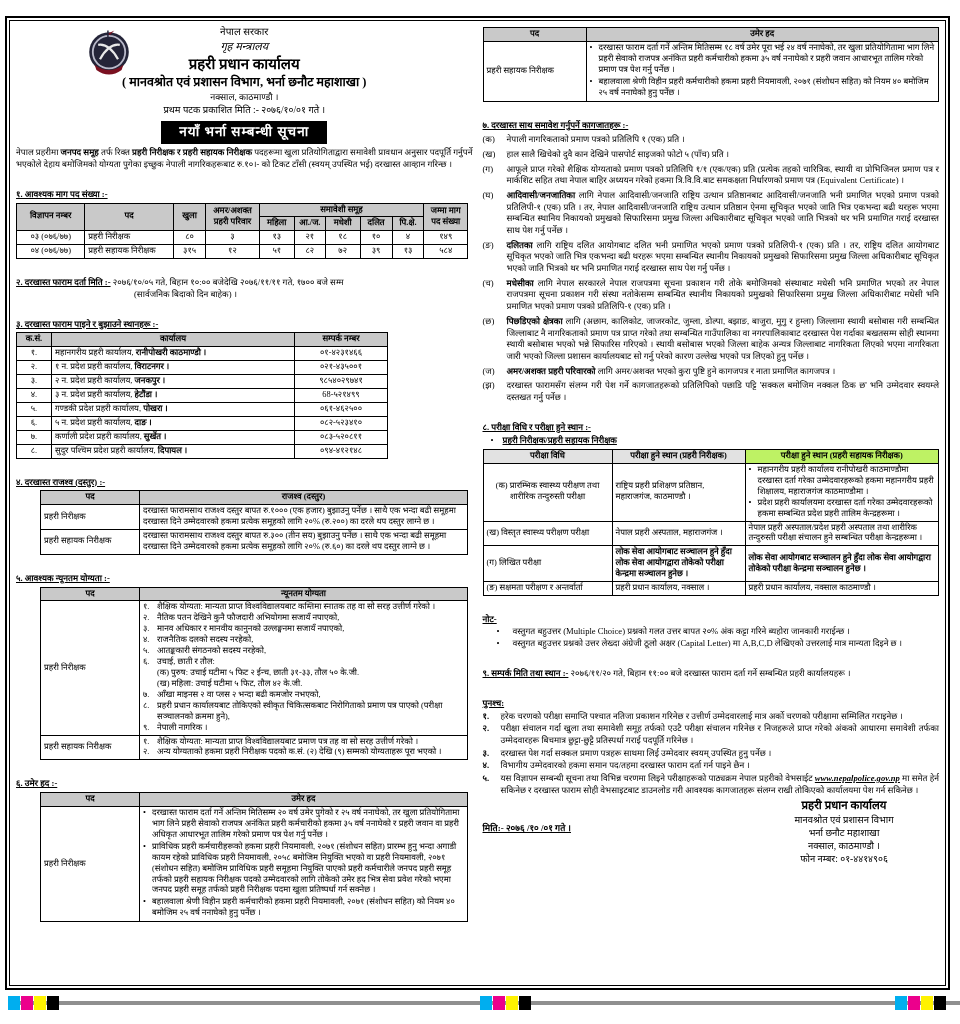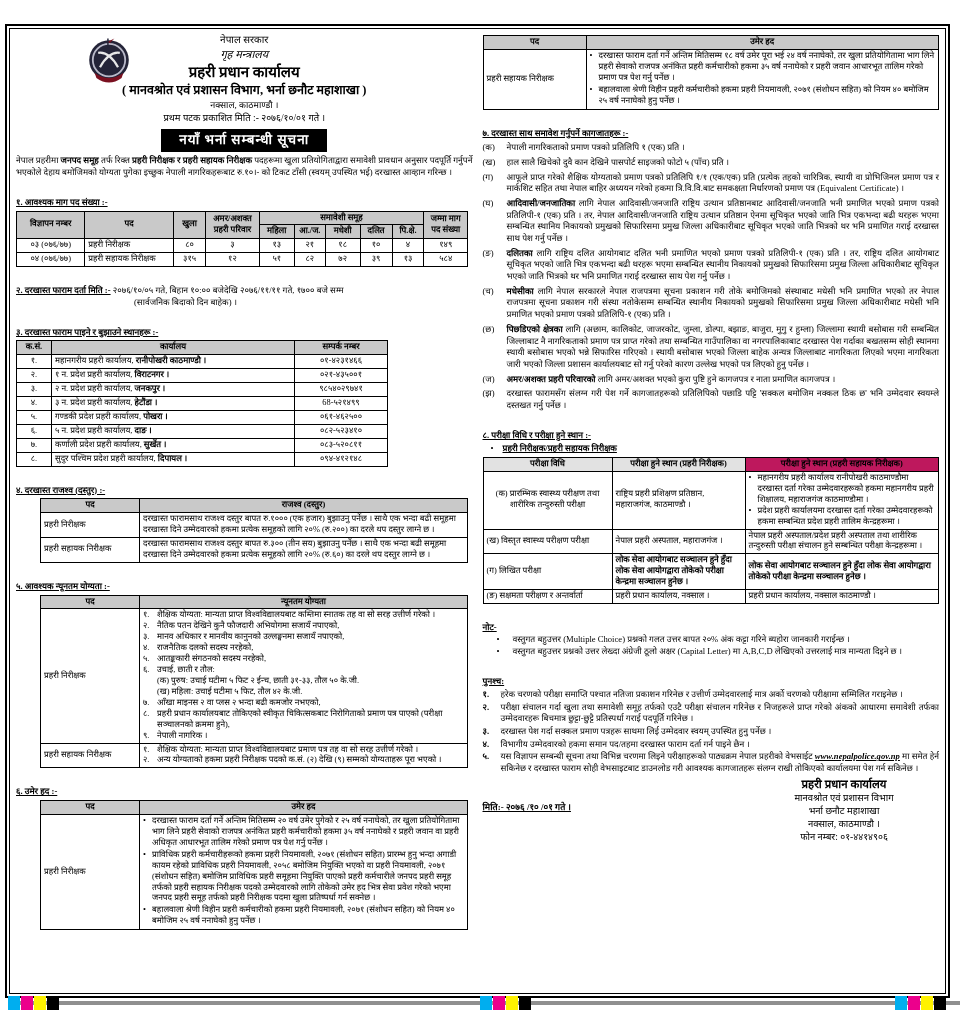"नेपाल सरकार" .frame { top: 24px -> 16px }
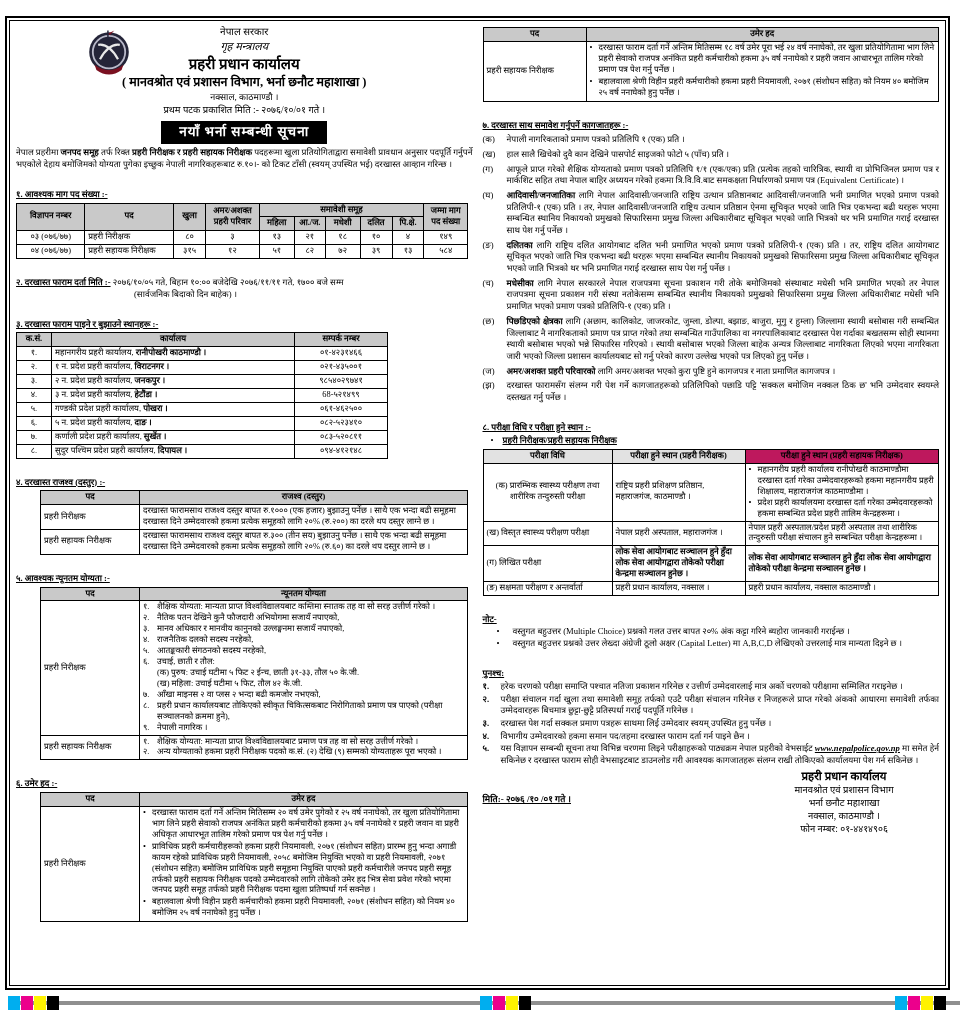"परीक्षा हुने स्थान (प्रहरी सहायक" th { background: #be185d -> #bef264 }
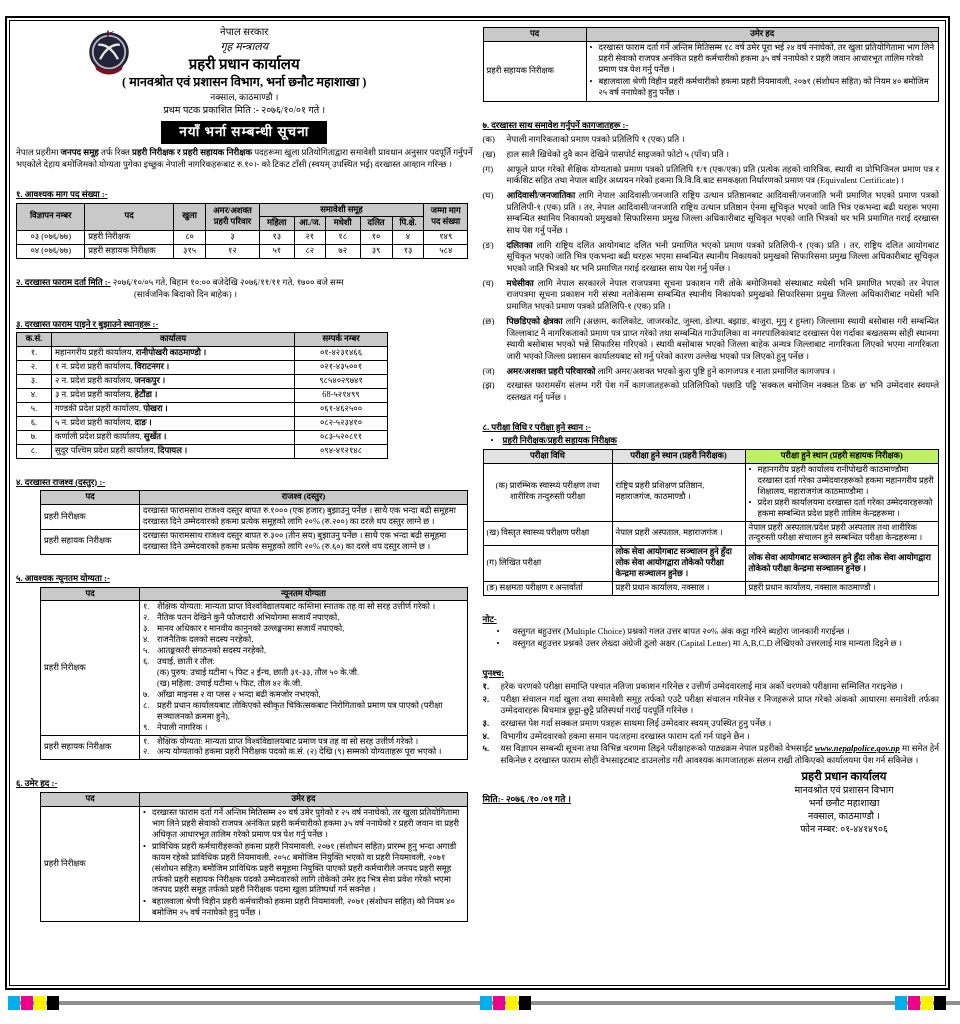"९. सम्पर्क मिति तथा स्थान" div.sec { html: none -> <div><span>९. सम्पर्क मिति तथा स्थान :-</span> <span>२०७६/११/२० गते, बिहान ११:०० बजे दरखास्त फाराम दर्ता गर्ने सम्बन्धित प्रहरी कार्यालयहरू ।</span></div> }
